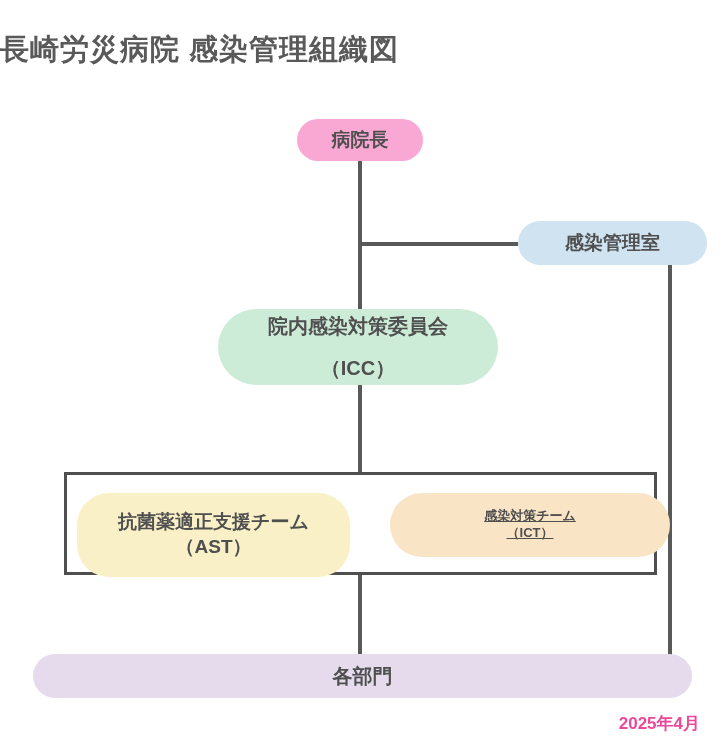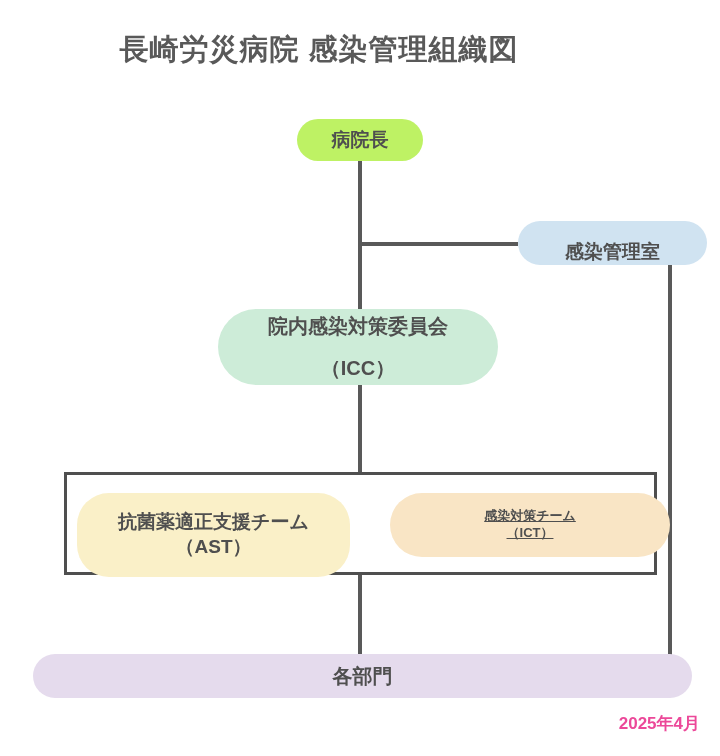"長崎労災病院 感染管理組織図" .title { padding-left: 29px -> none; text-align: center -> none }
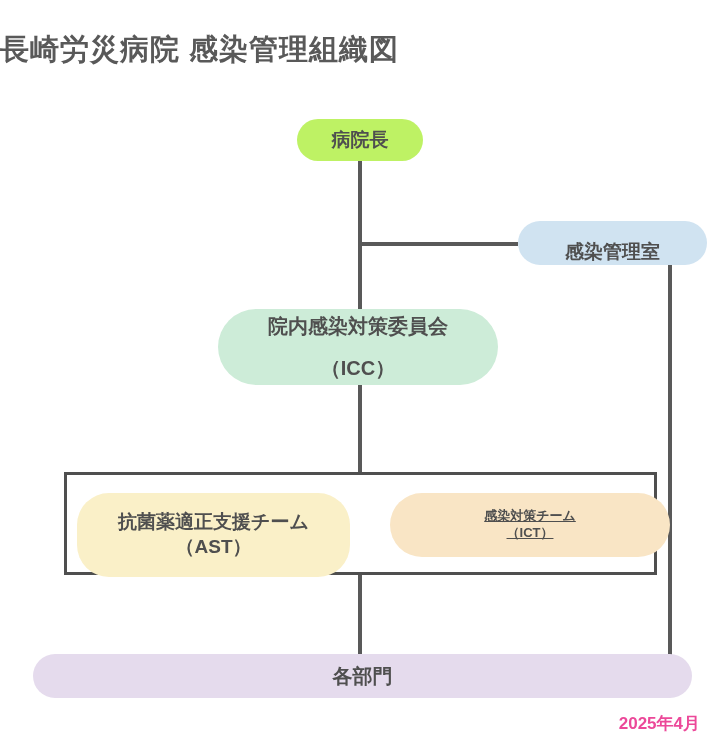"病院長" div.pill { background-color: #bef264 -> #f9a8d4 }
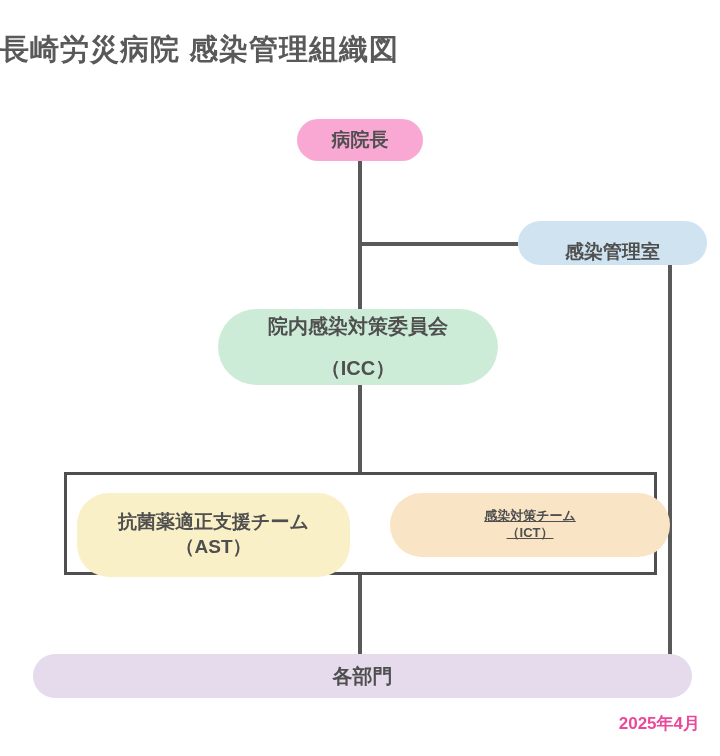"感染管理室" div.pill { justify-content: flex-end -> none }
